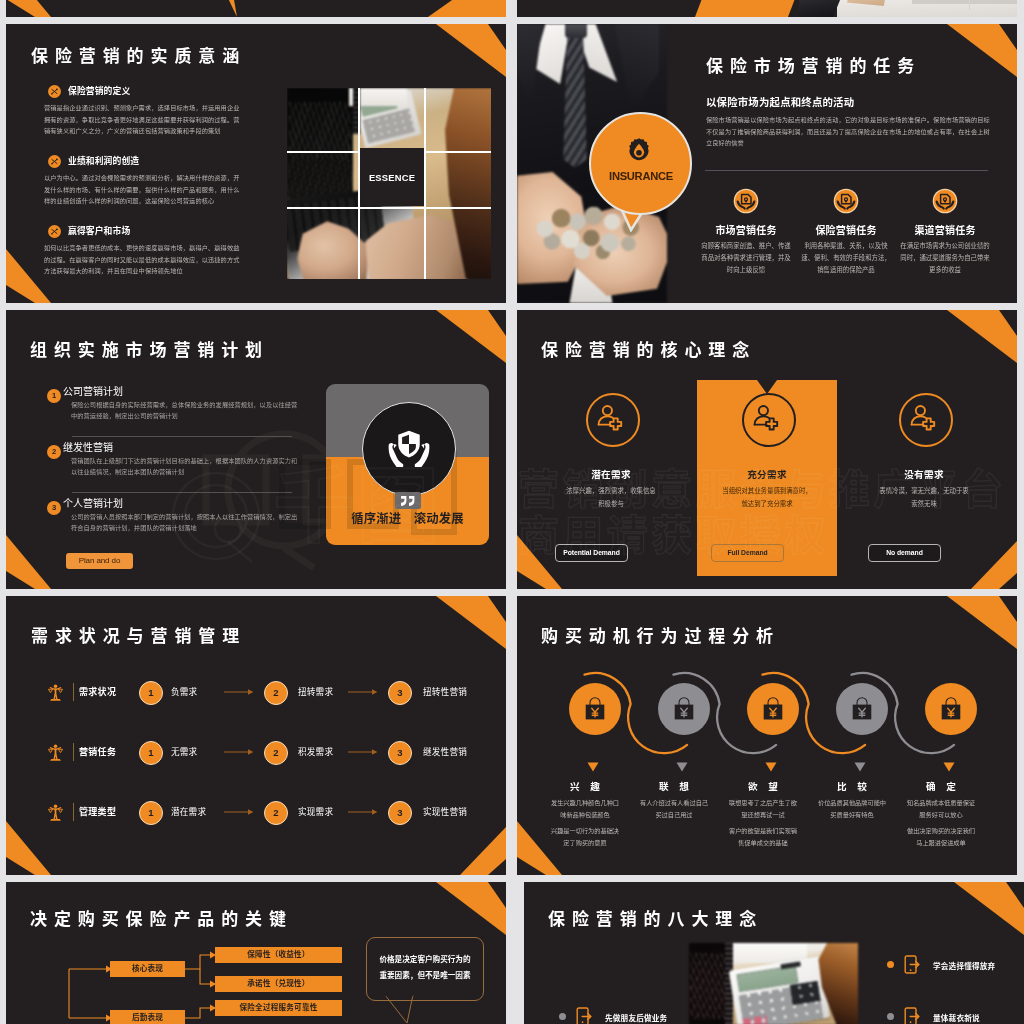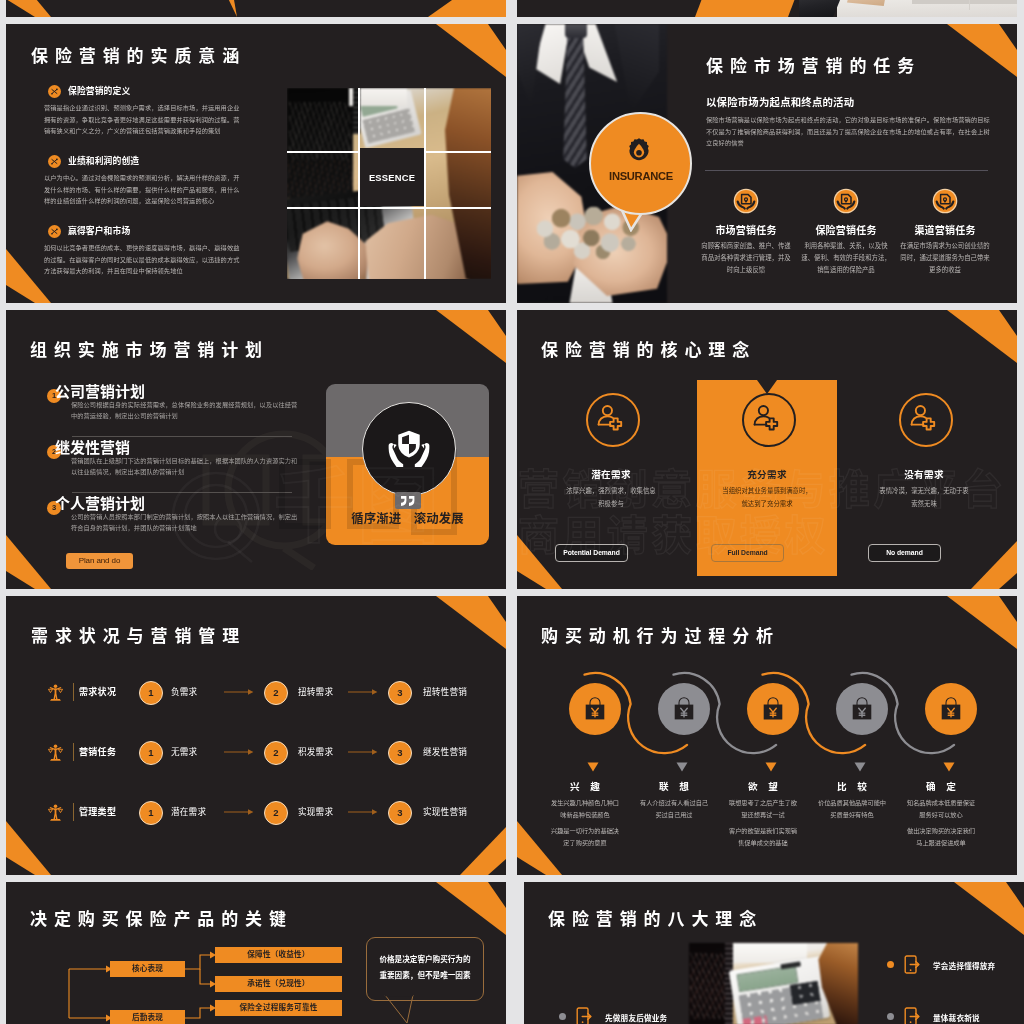"公司营销计划" .planhead { font-size: 15px -> 10px; font-weight: bold -> normal; left: 8px -> 16px }
